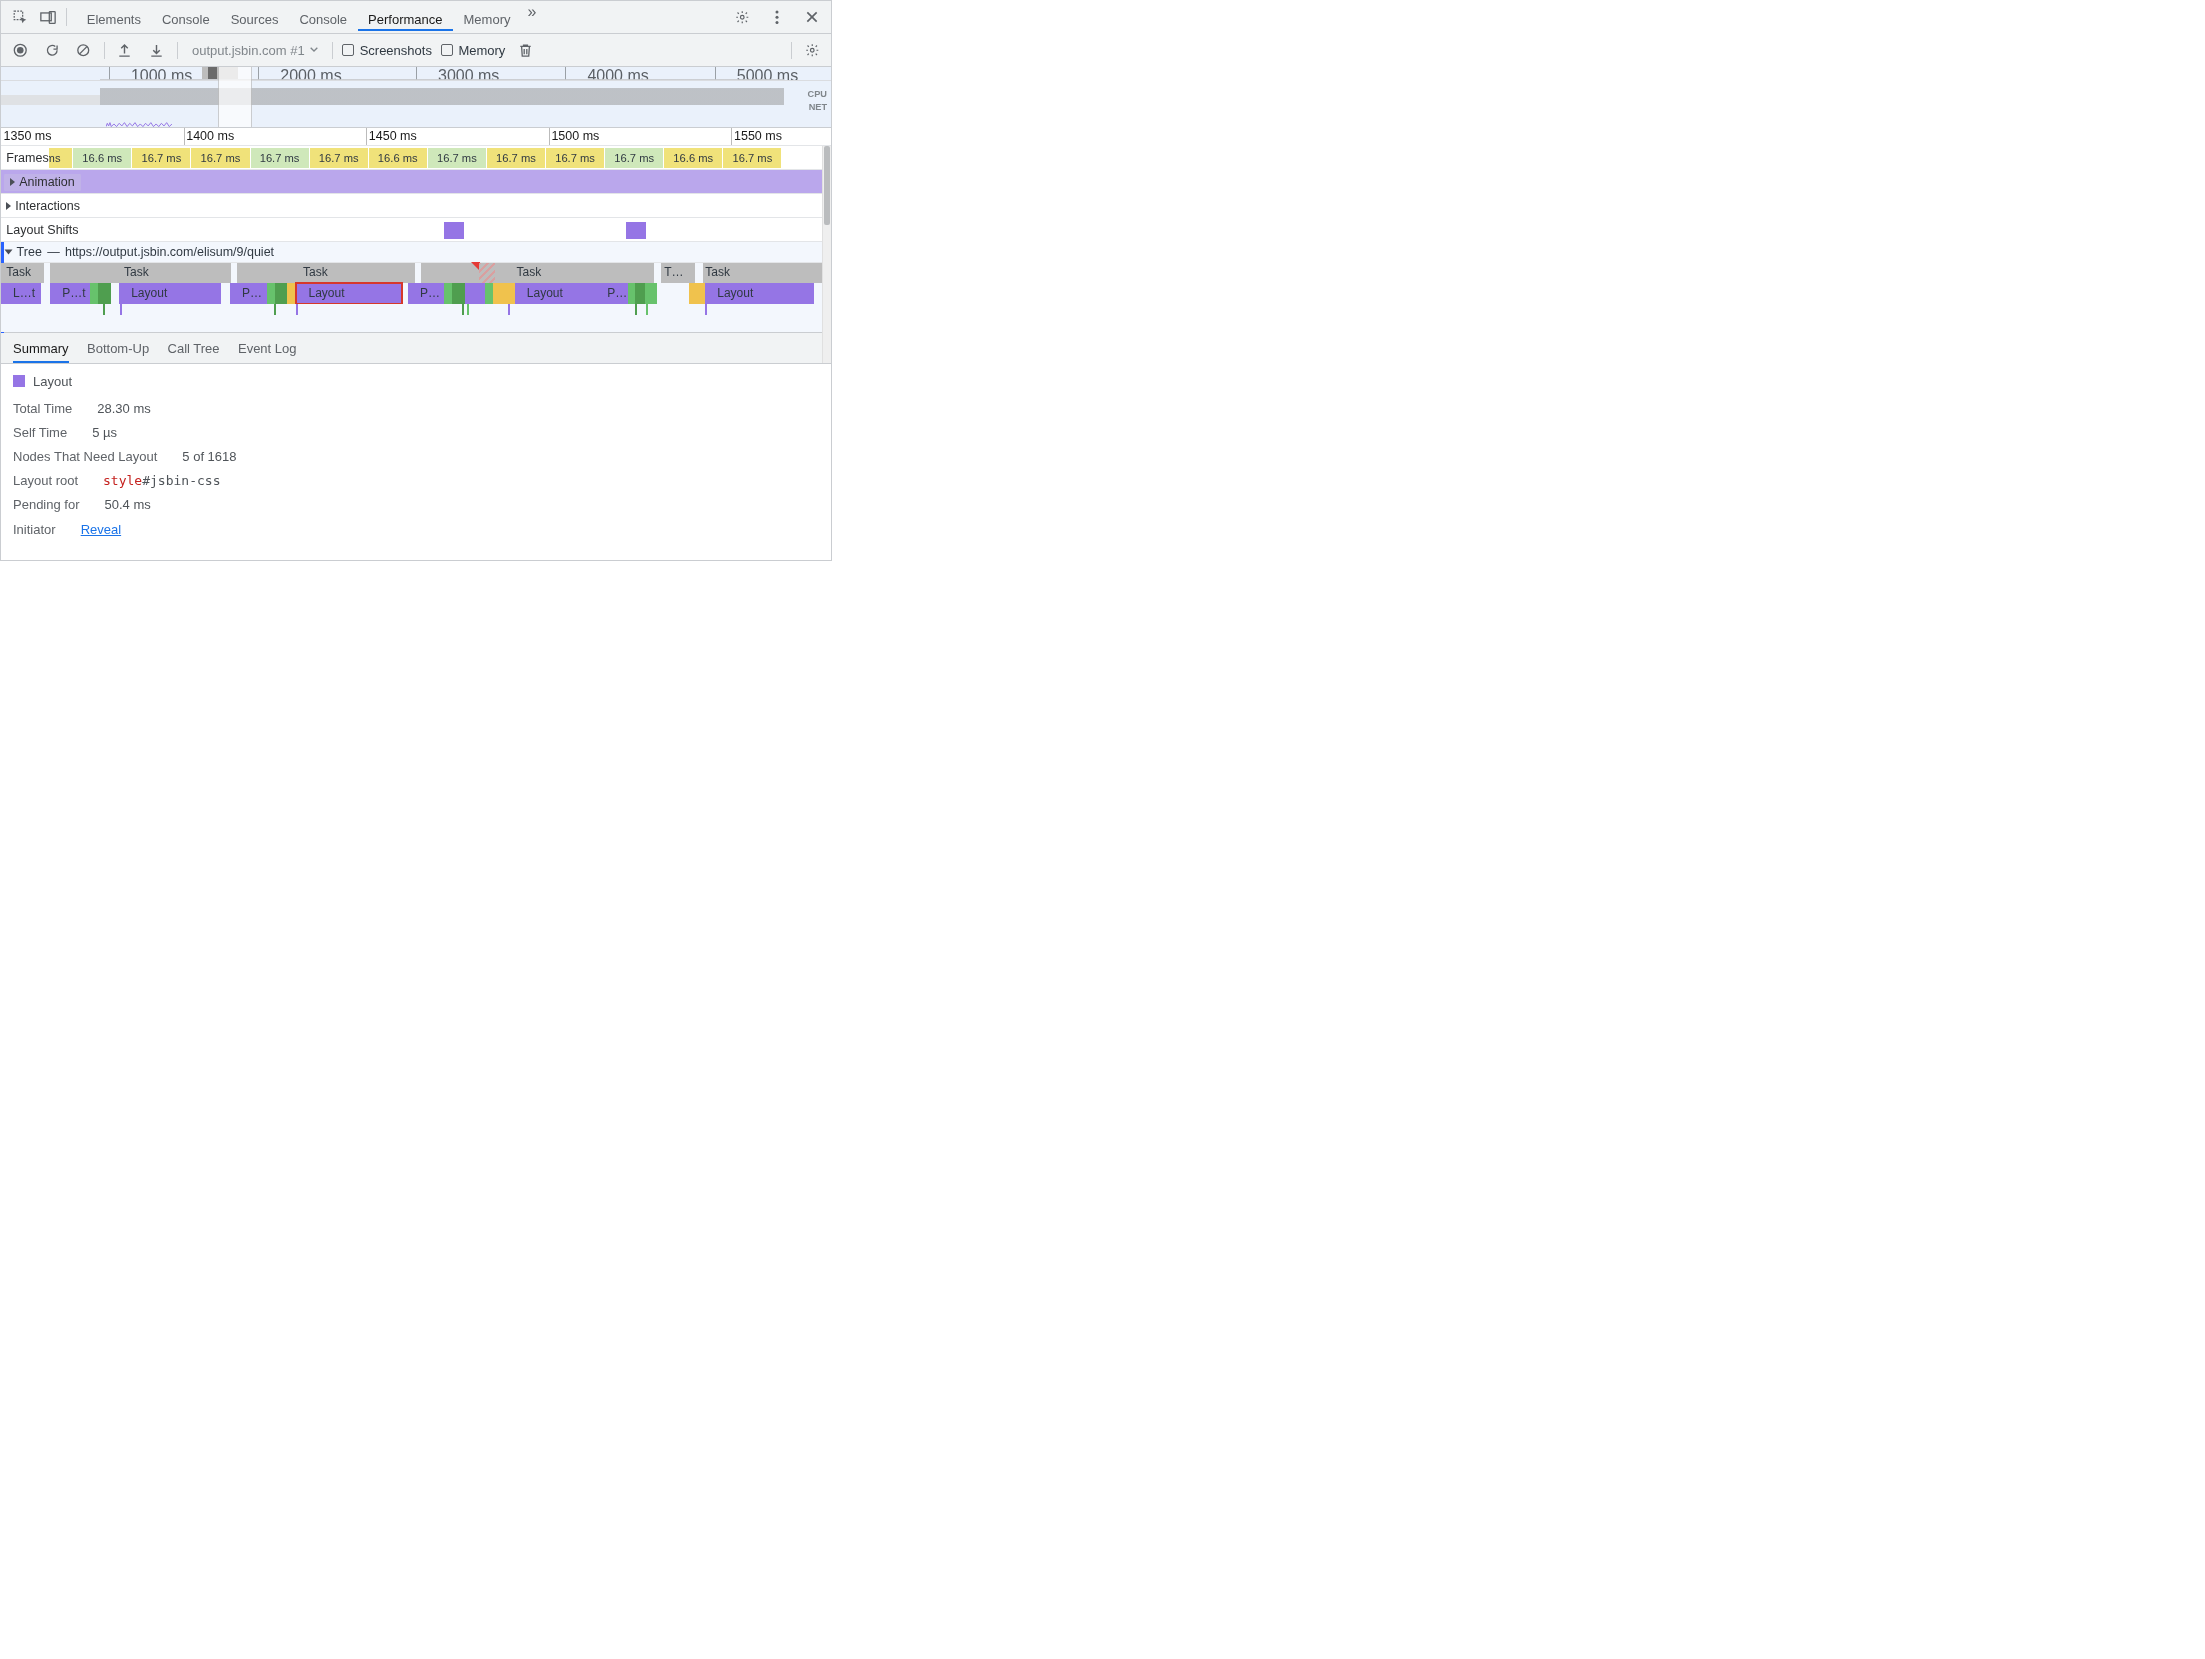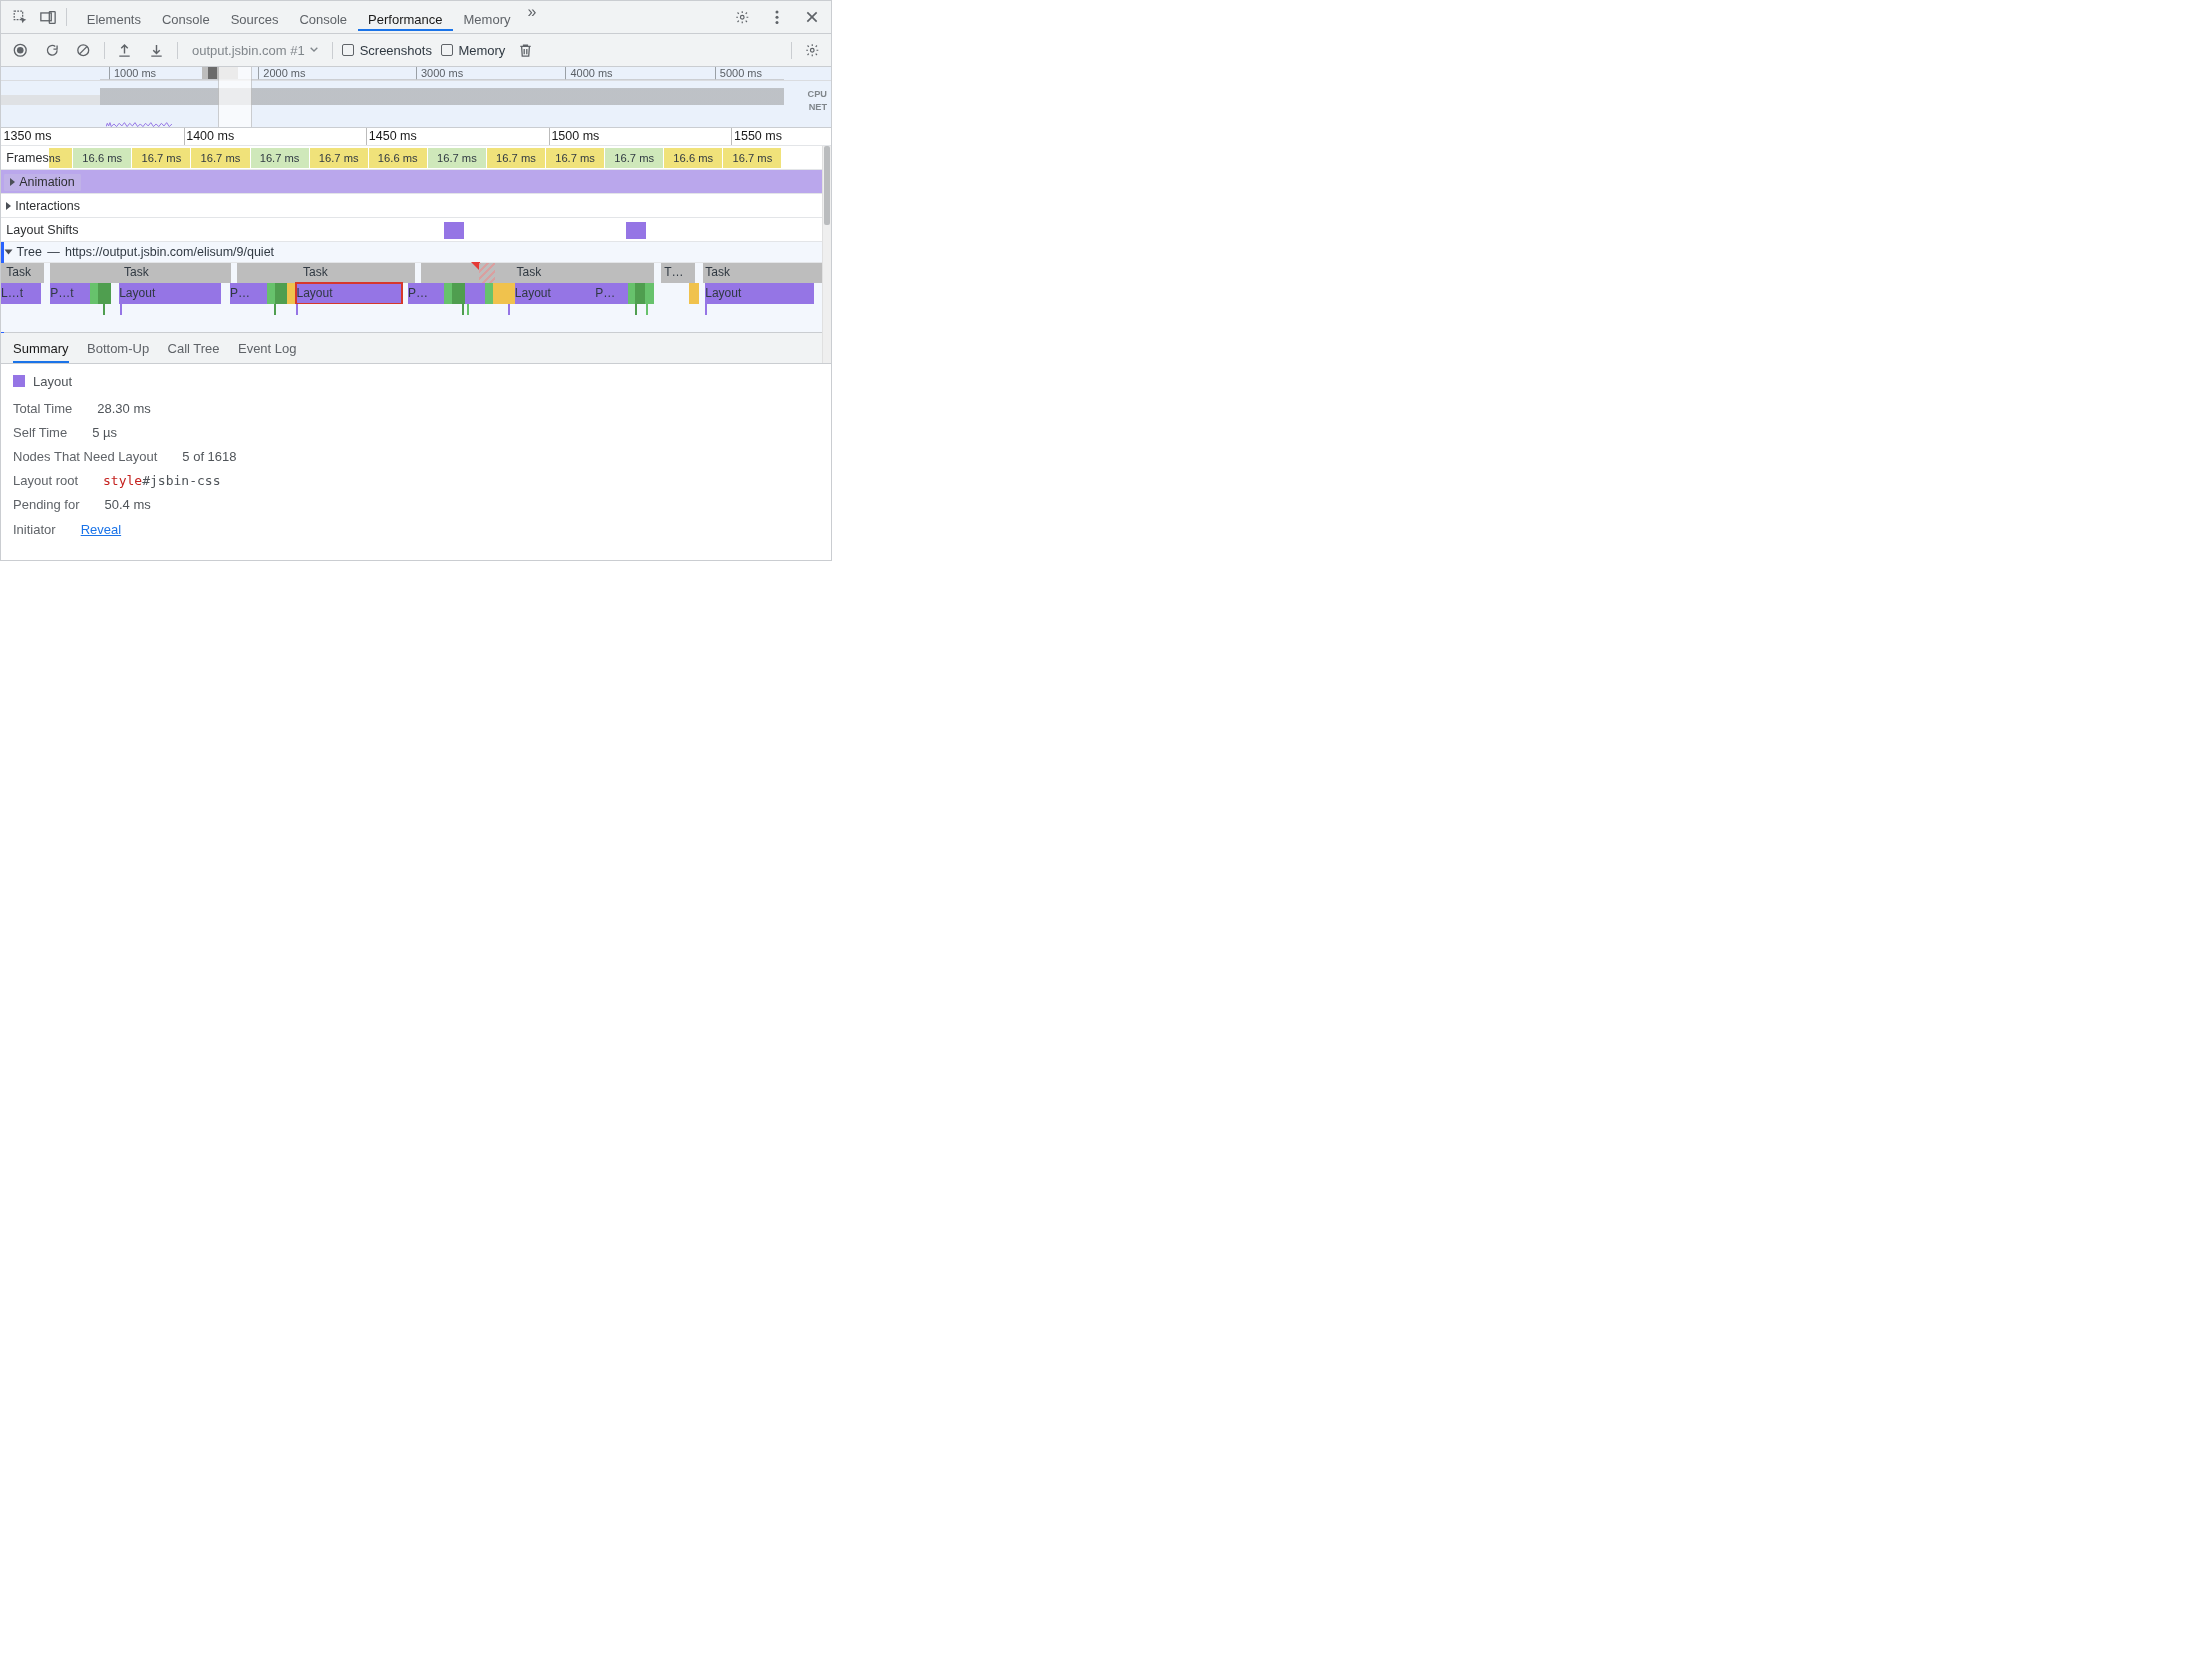"1000 ms" .ov-ticks .t { font-size: 11px -> 16px; padding-left: 4px -> 21px }
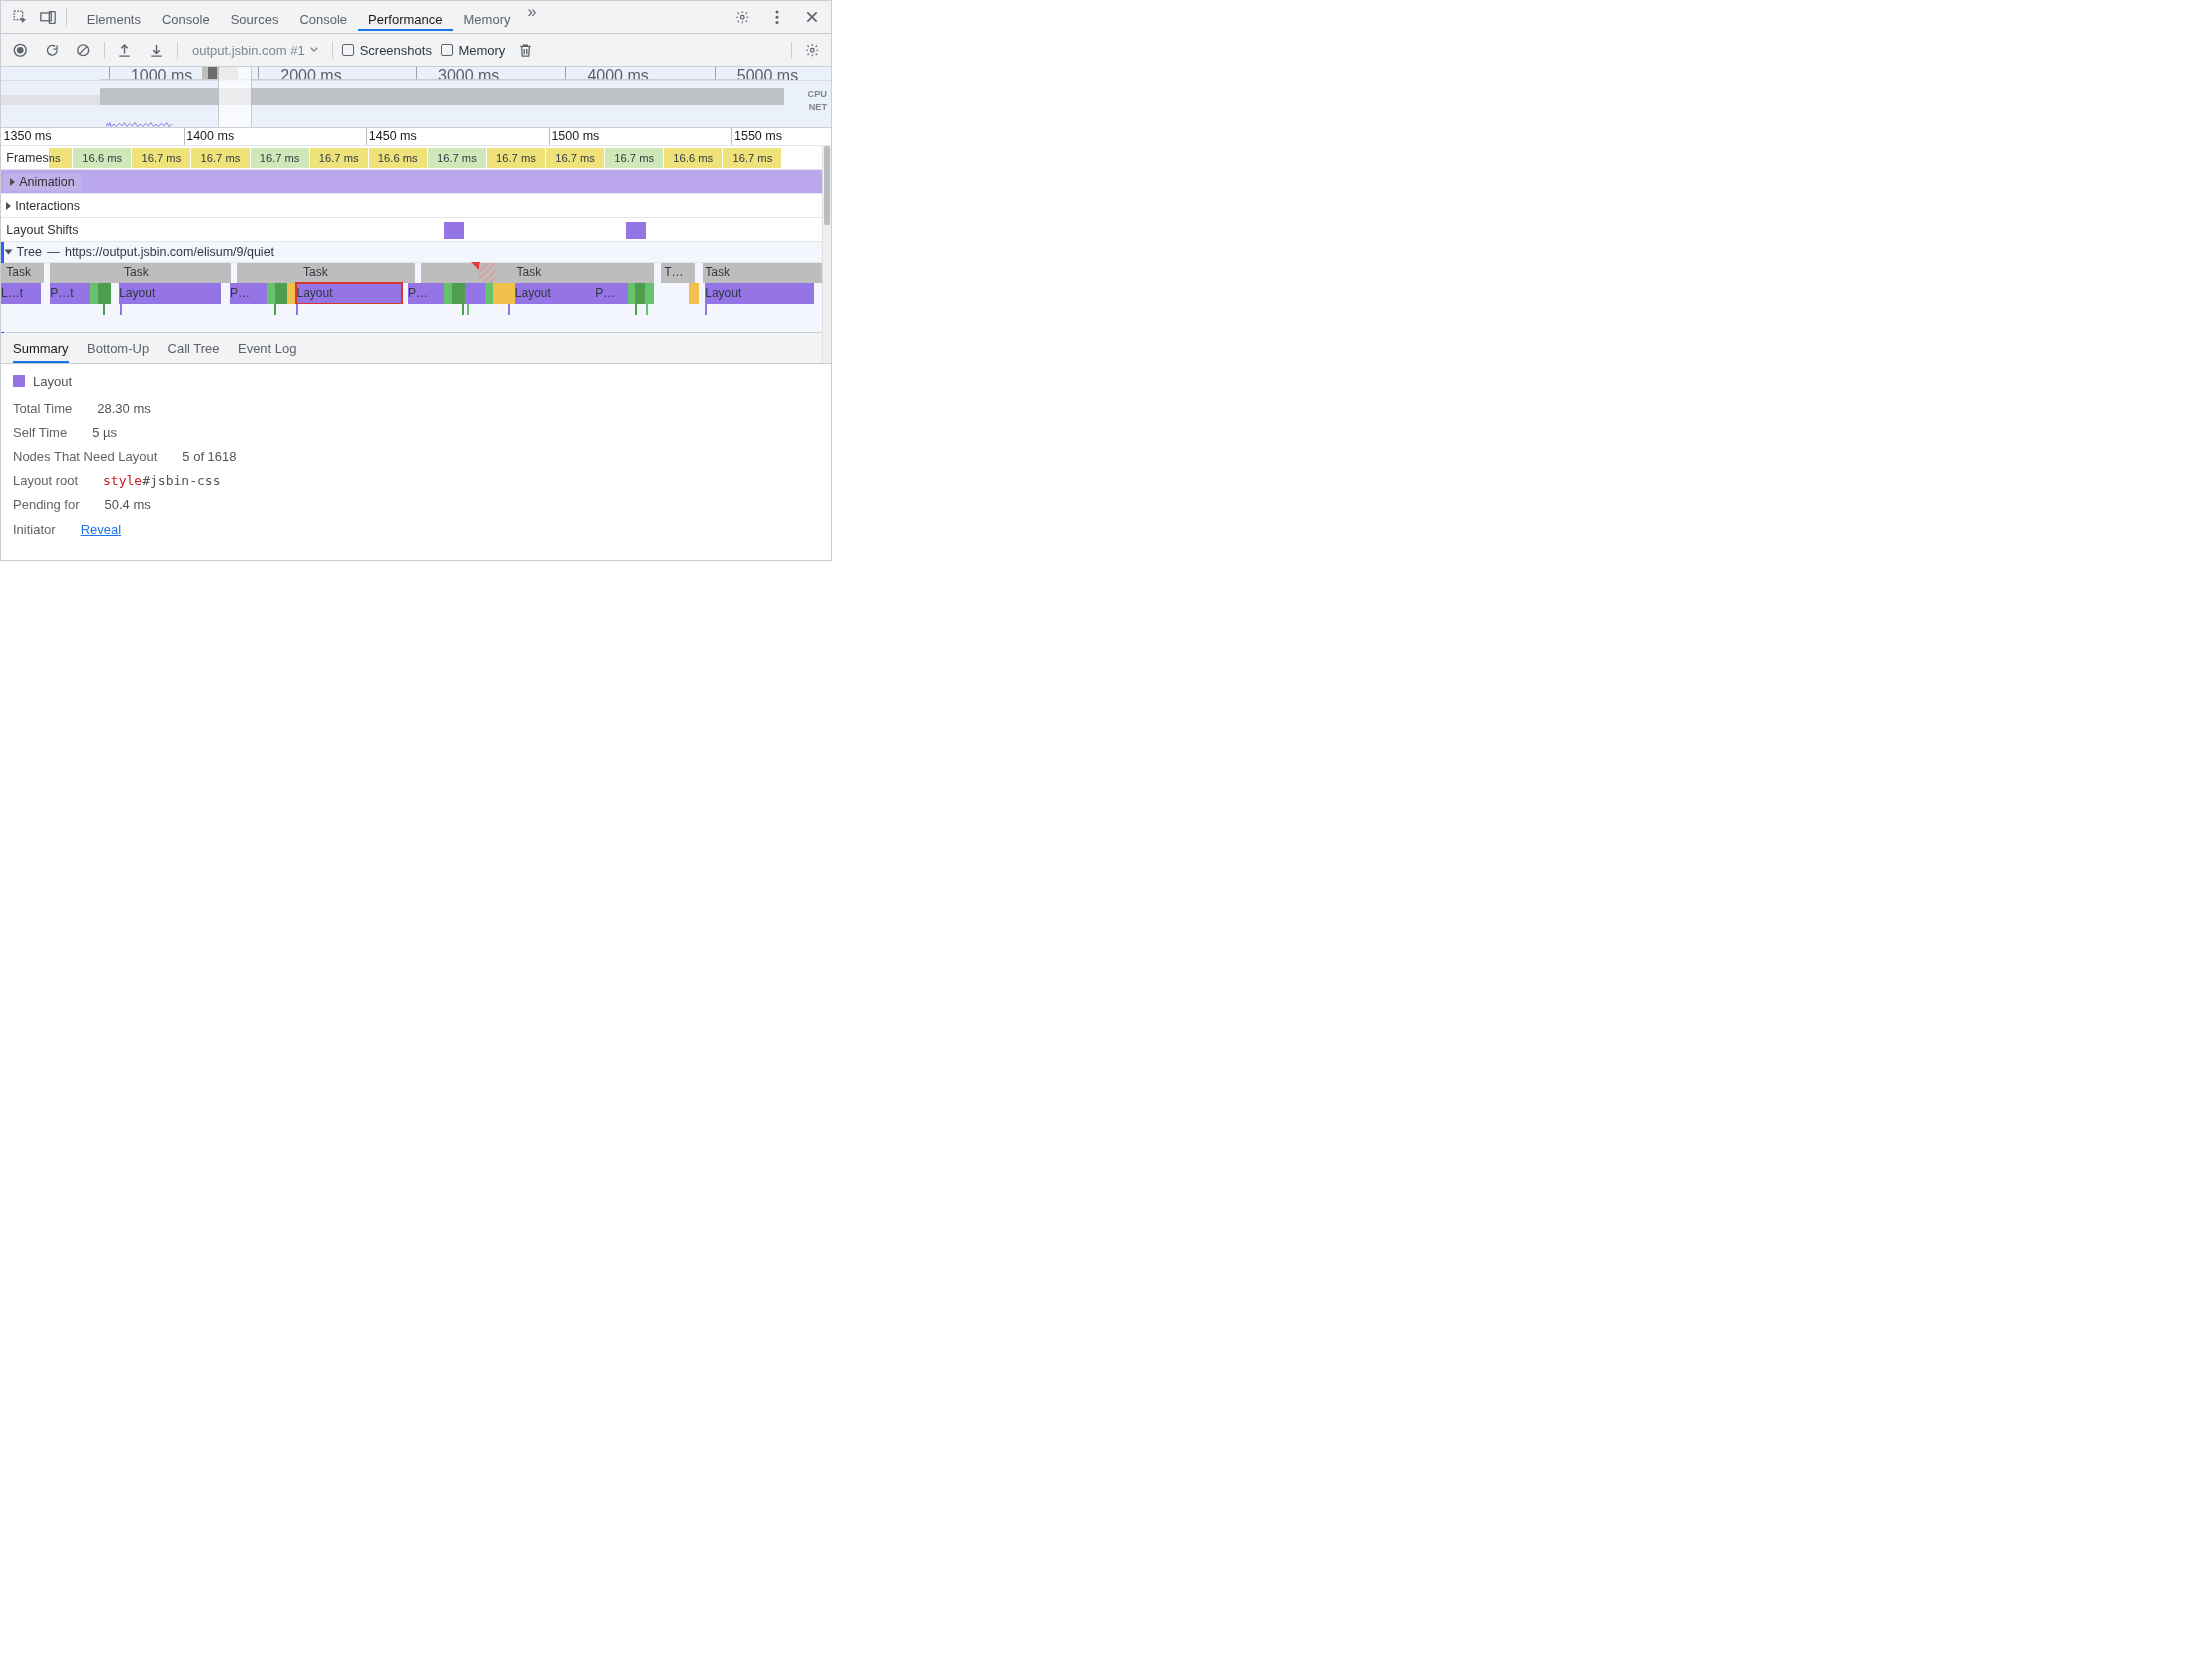"L…t" .wk { padding-left: 0 -> 12px }
